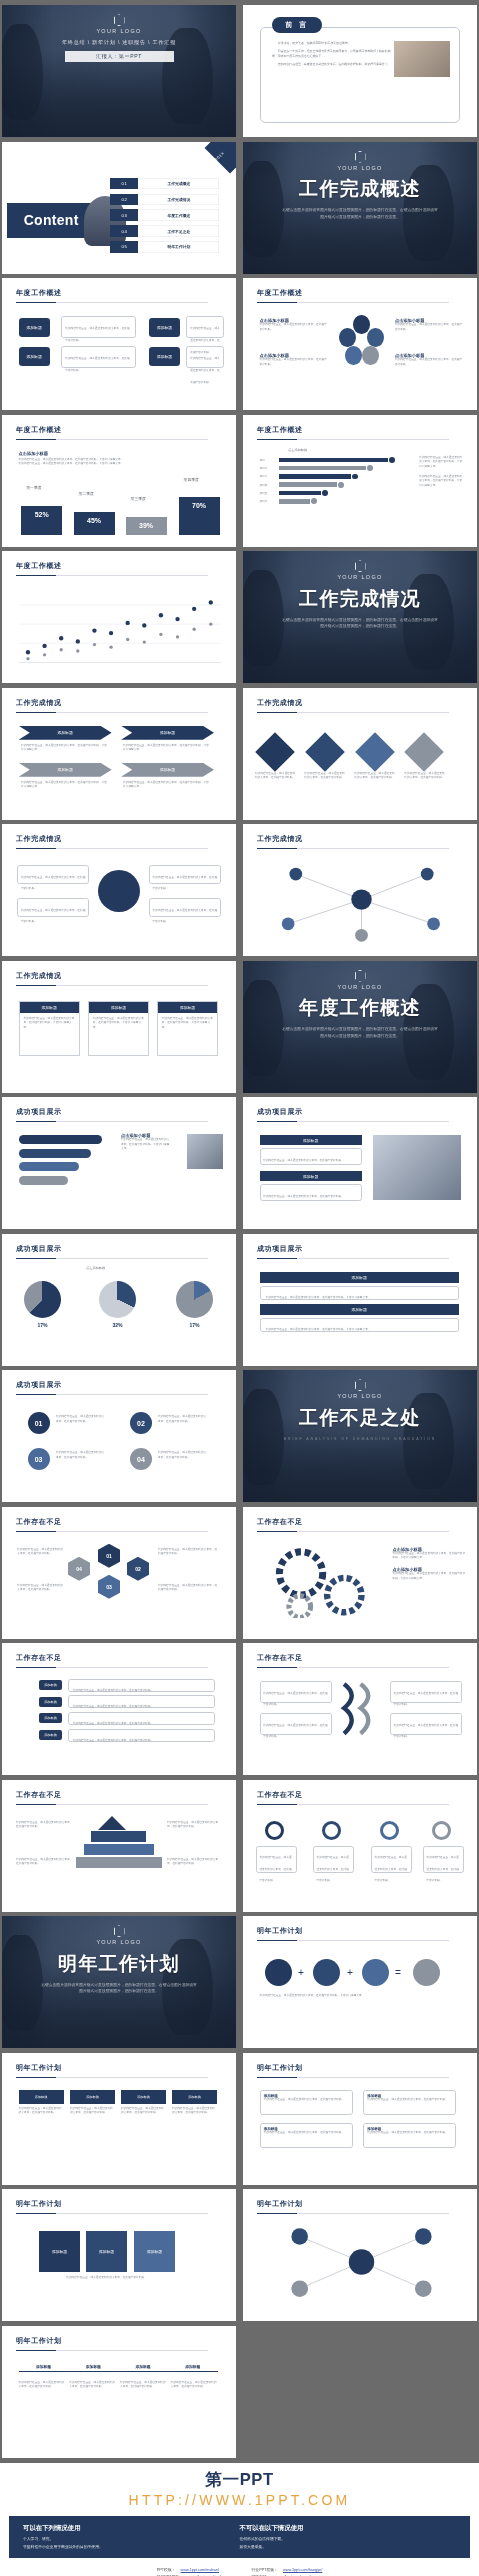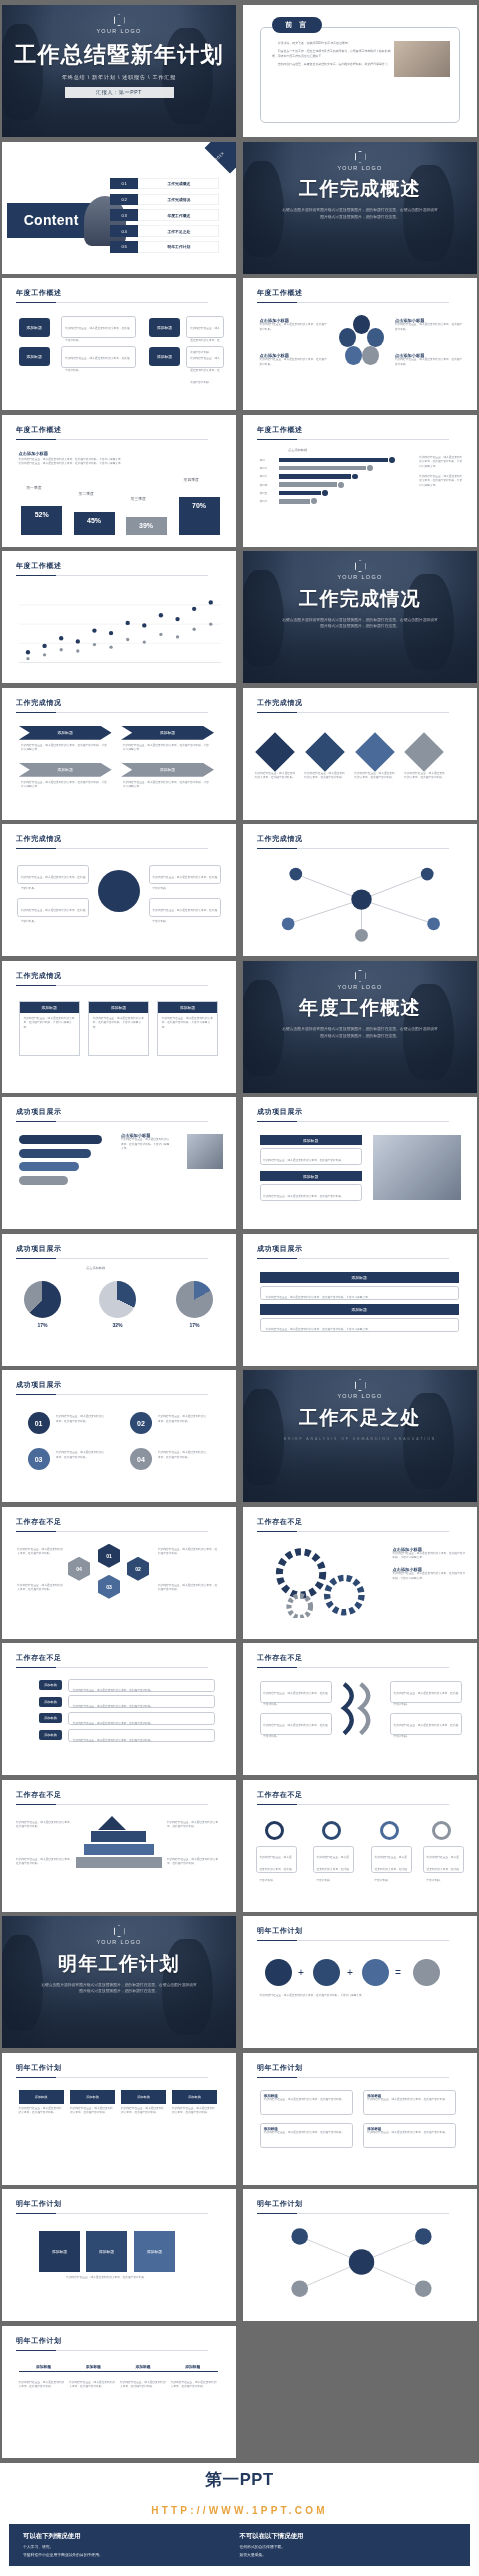"工作总结暨新年计划" div.big-title { html: <div>工作总结暨新年计划</div> -> none }
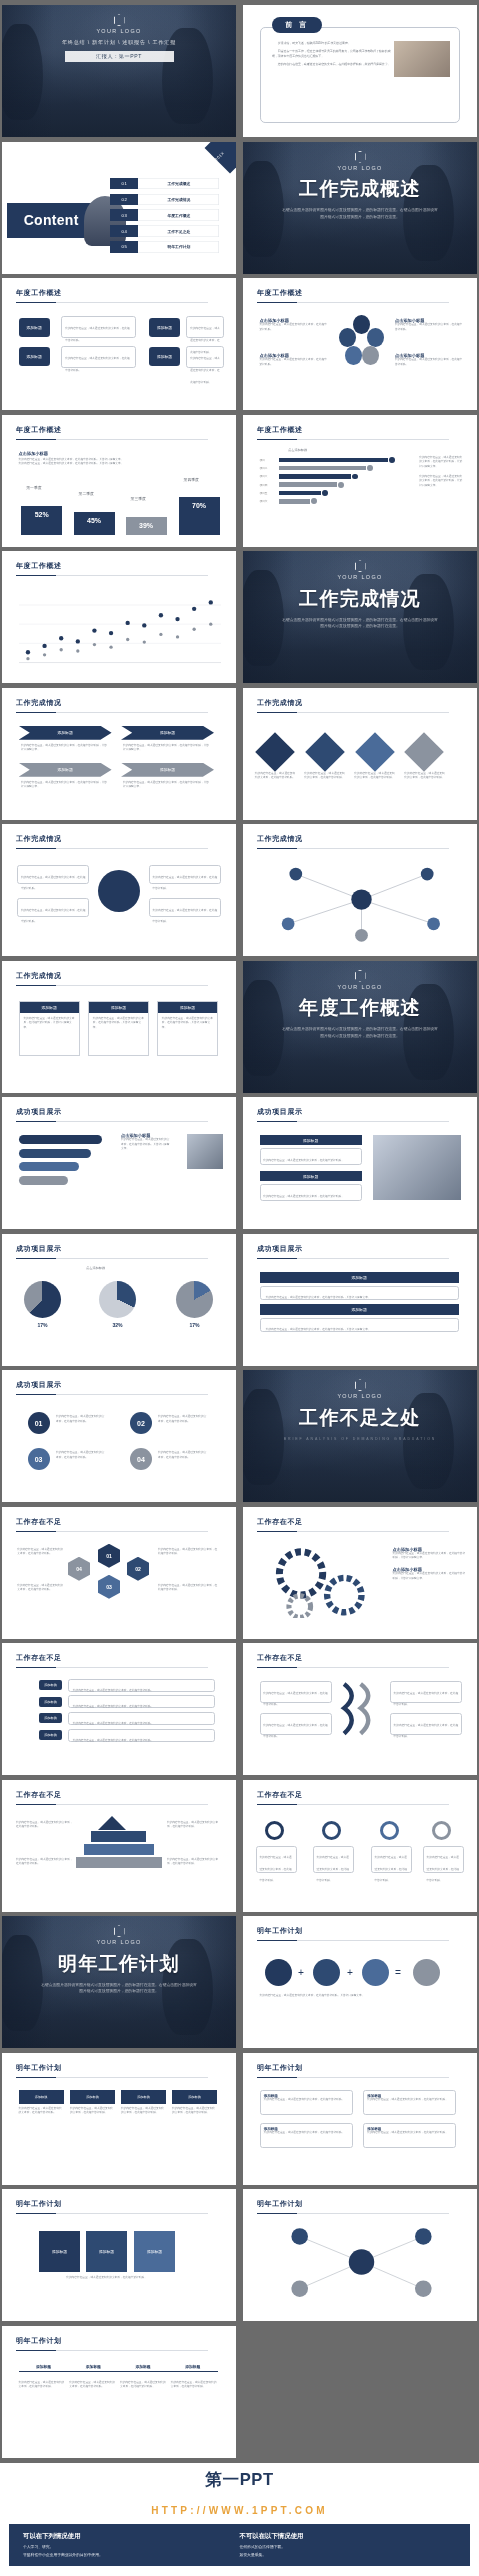"HTTP://WWW.1PPT.COM" .brand .url { font-size: 10px -> 14px; font-weight: bold -> normal; margin-top: 14px -> 1px }
